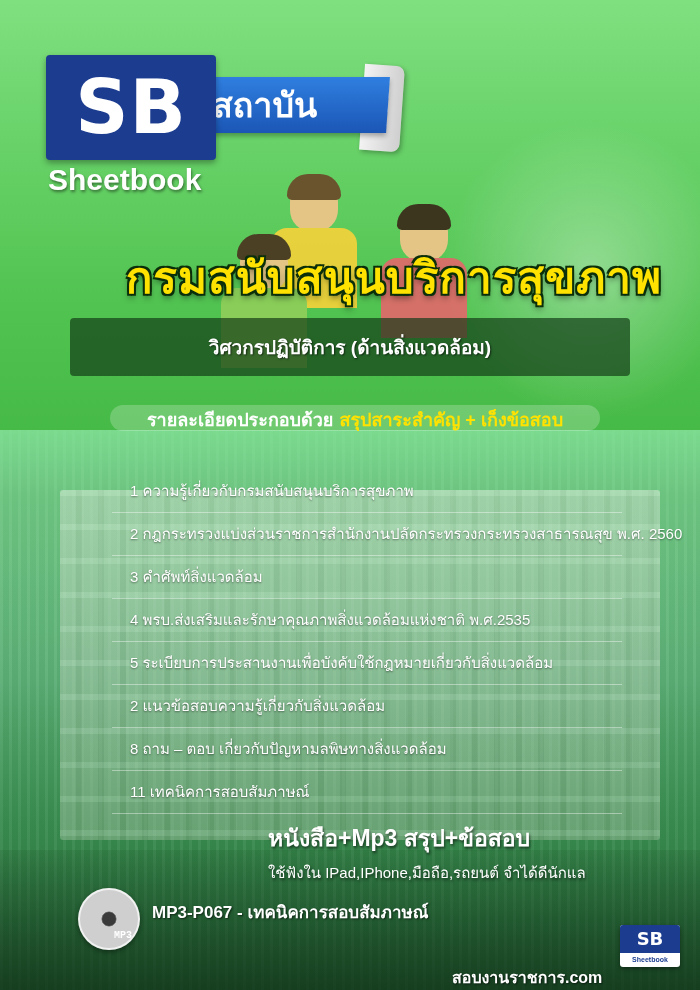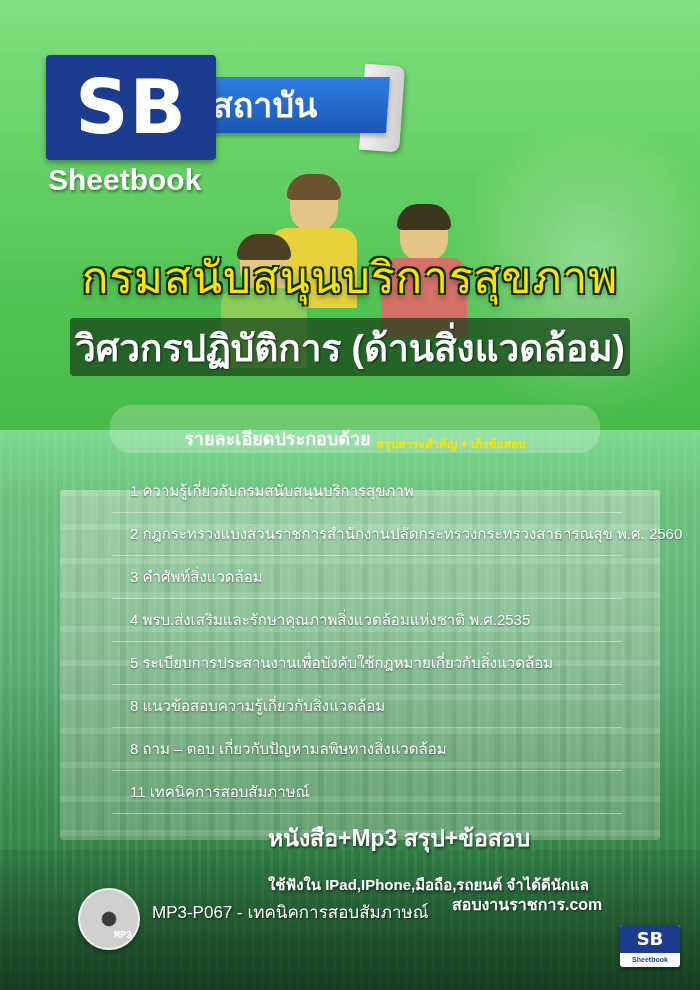"กรมสนับสนุนบริการสุขภาพ" .title-main { font-weight: normal -> bold; text-align: center -> right }
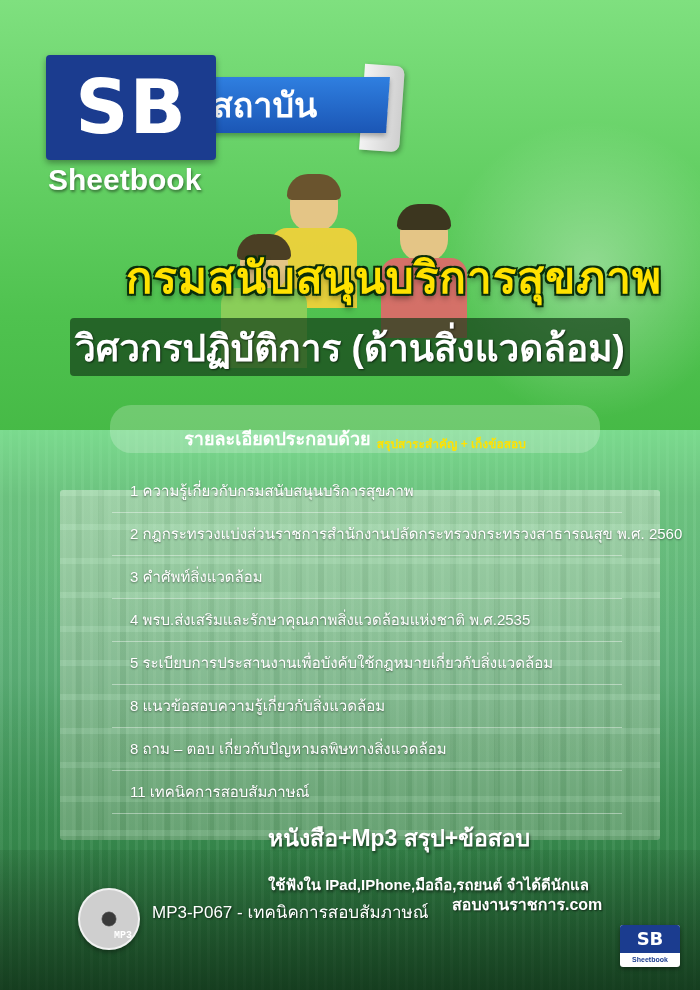"วิศวกรปฏิบัติการ (ด้านสิ่งแวดล้อม)" .subtitle-bar span { font-size: 37px -> 19px }
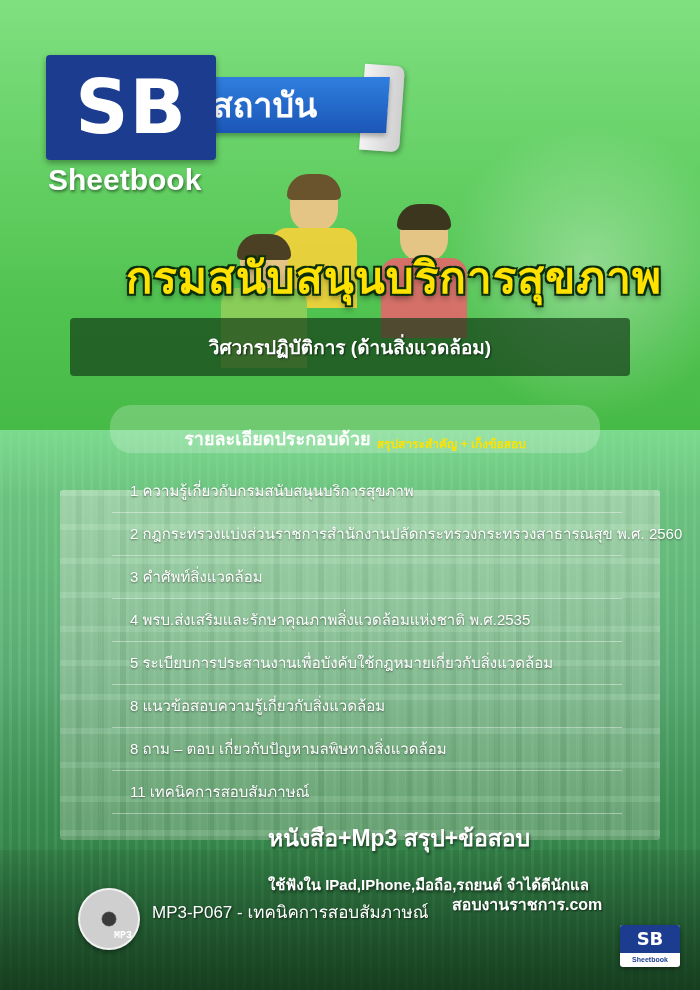"รายละเอียดประกอบด้วย" .detail-bar { align-items: flex-end -> flex-start; height: 48px -> 26px }
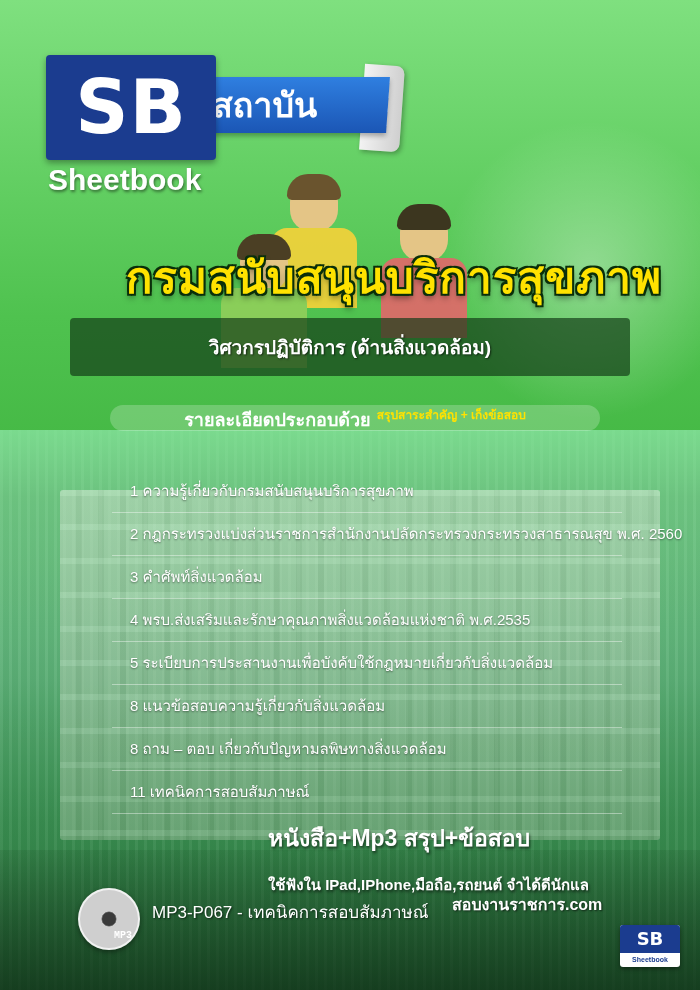"สรุปสาระสำคัญ + เก็งข้อสอบ" .detail-bar .dt2 { font-size: 12px -> 18px }
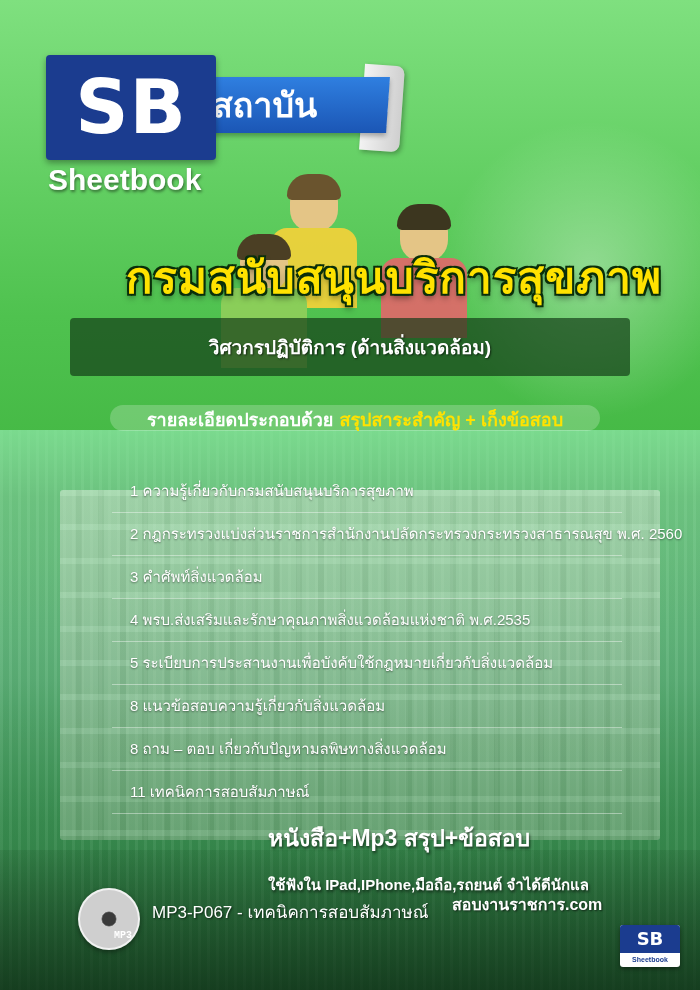"8 แนวข้อสอบความรู้เกี่ยวกับสิ่งแวดล้อม" div.toc-item { text: 8 -> 2 }
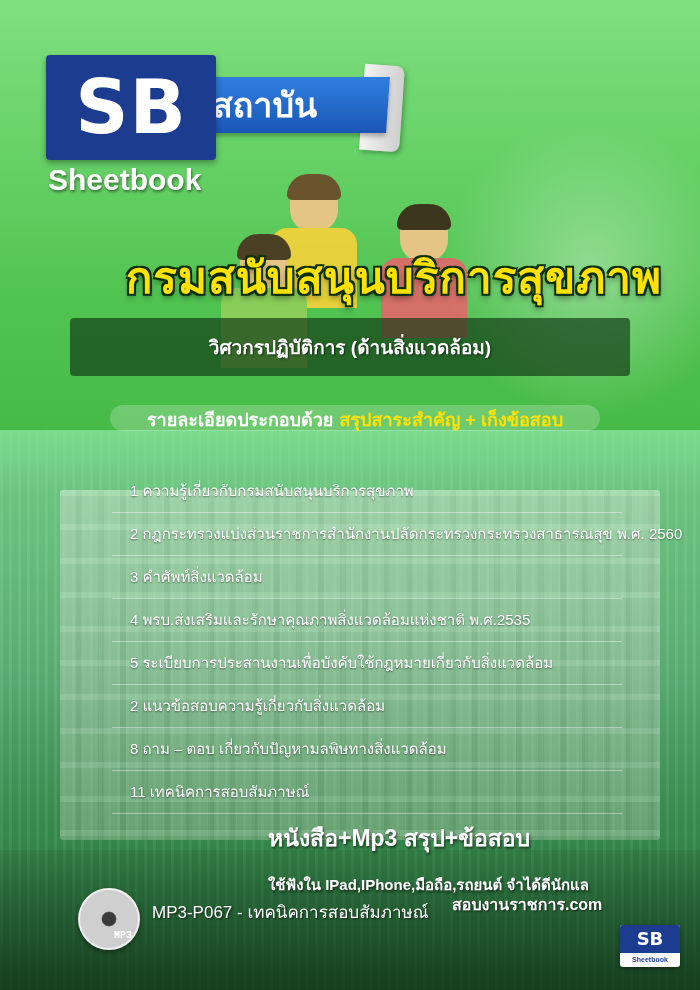"ใช้ฟังใน IPad,IPhone,มือถือ,รถยนต์" .promo-2 { font-weight: bold -> normal; margin-top: 17px -> 5px }
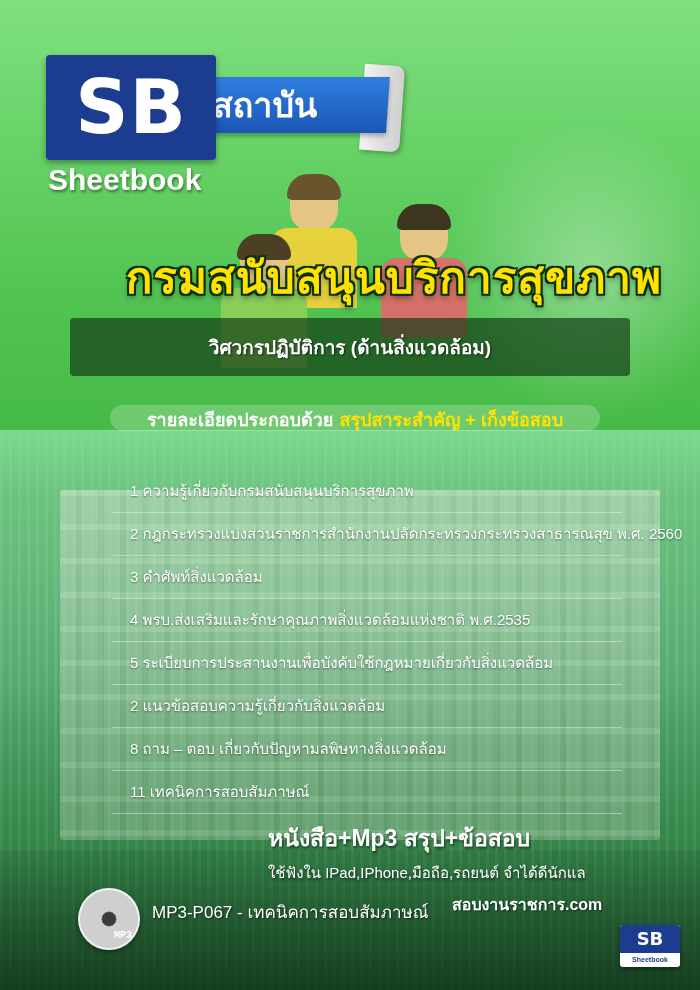"MP3-P067 - เทคนิคการสอบสัมภาษณ์" .mp3-code { font-weight: normal -> bold }
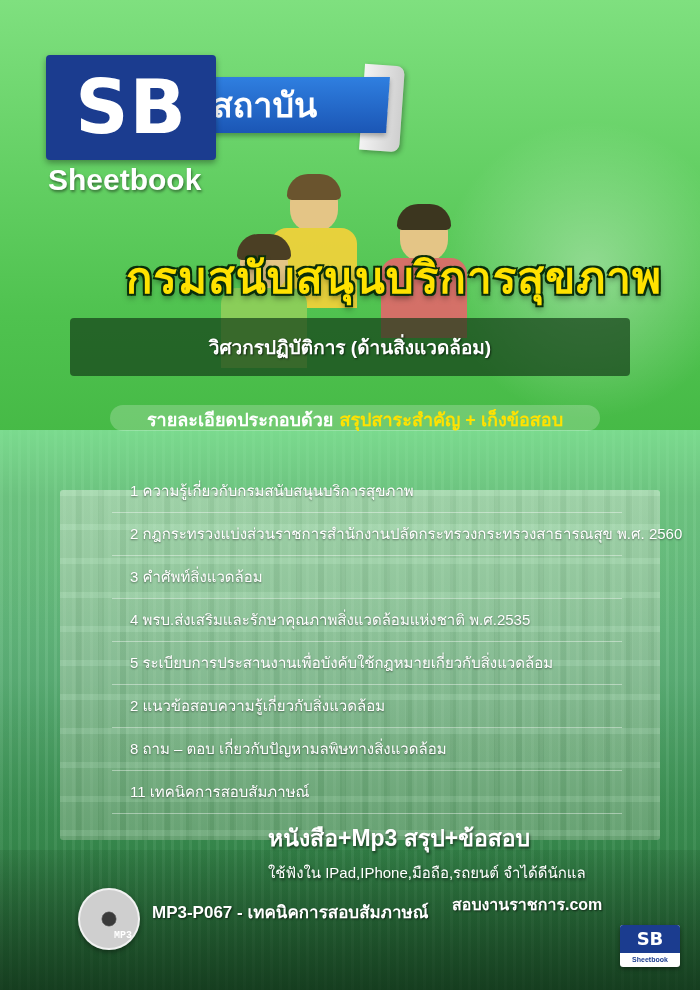"สอบงานราชการ.com" .site { top: 892px -> 965px }
